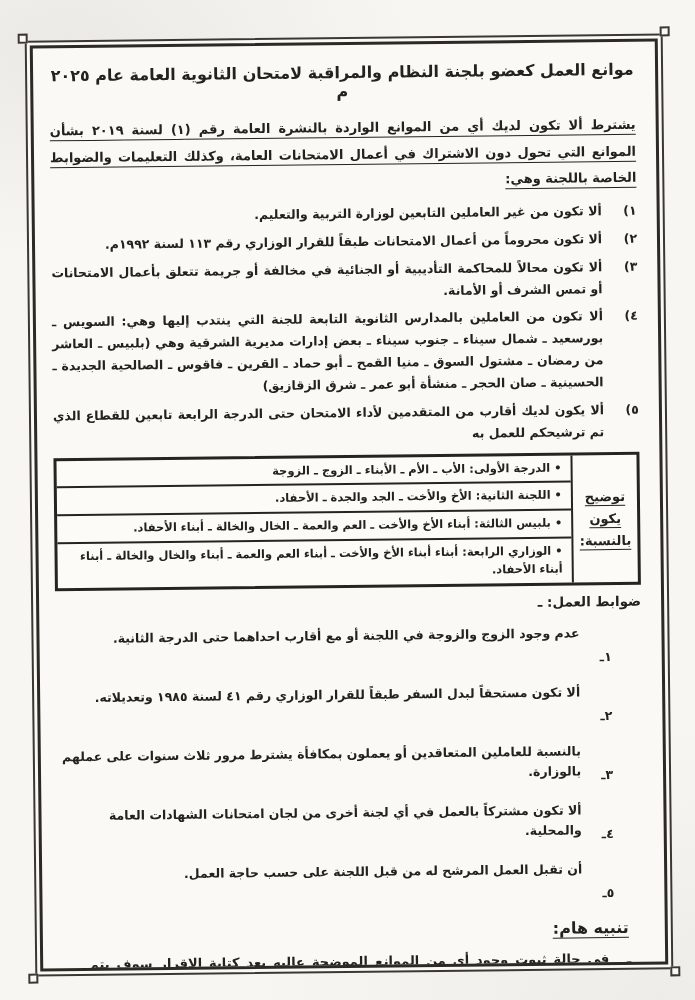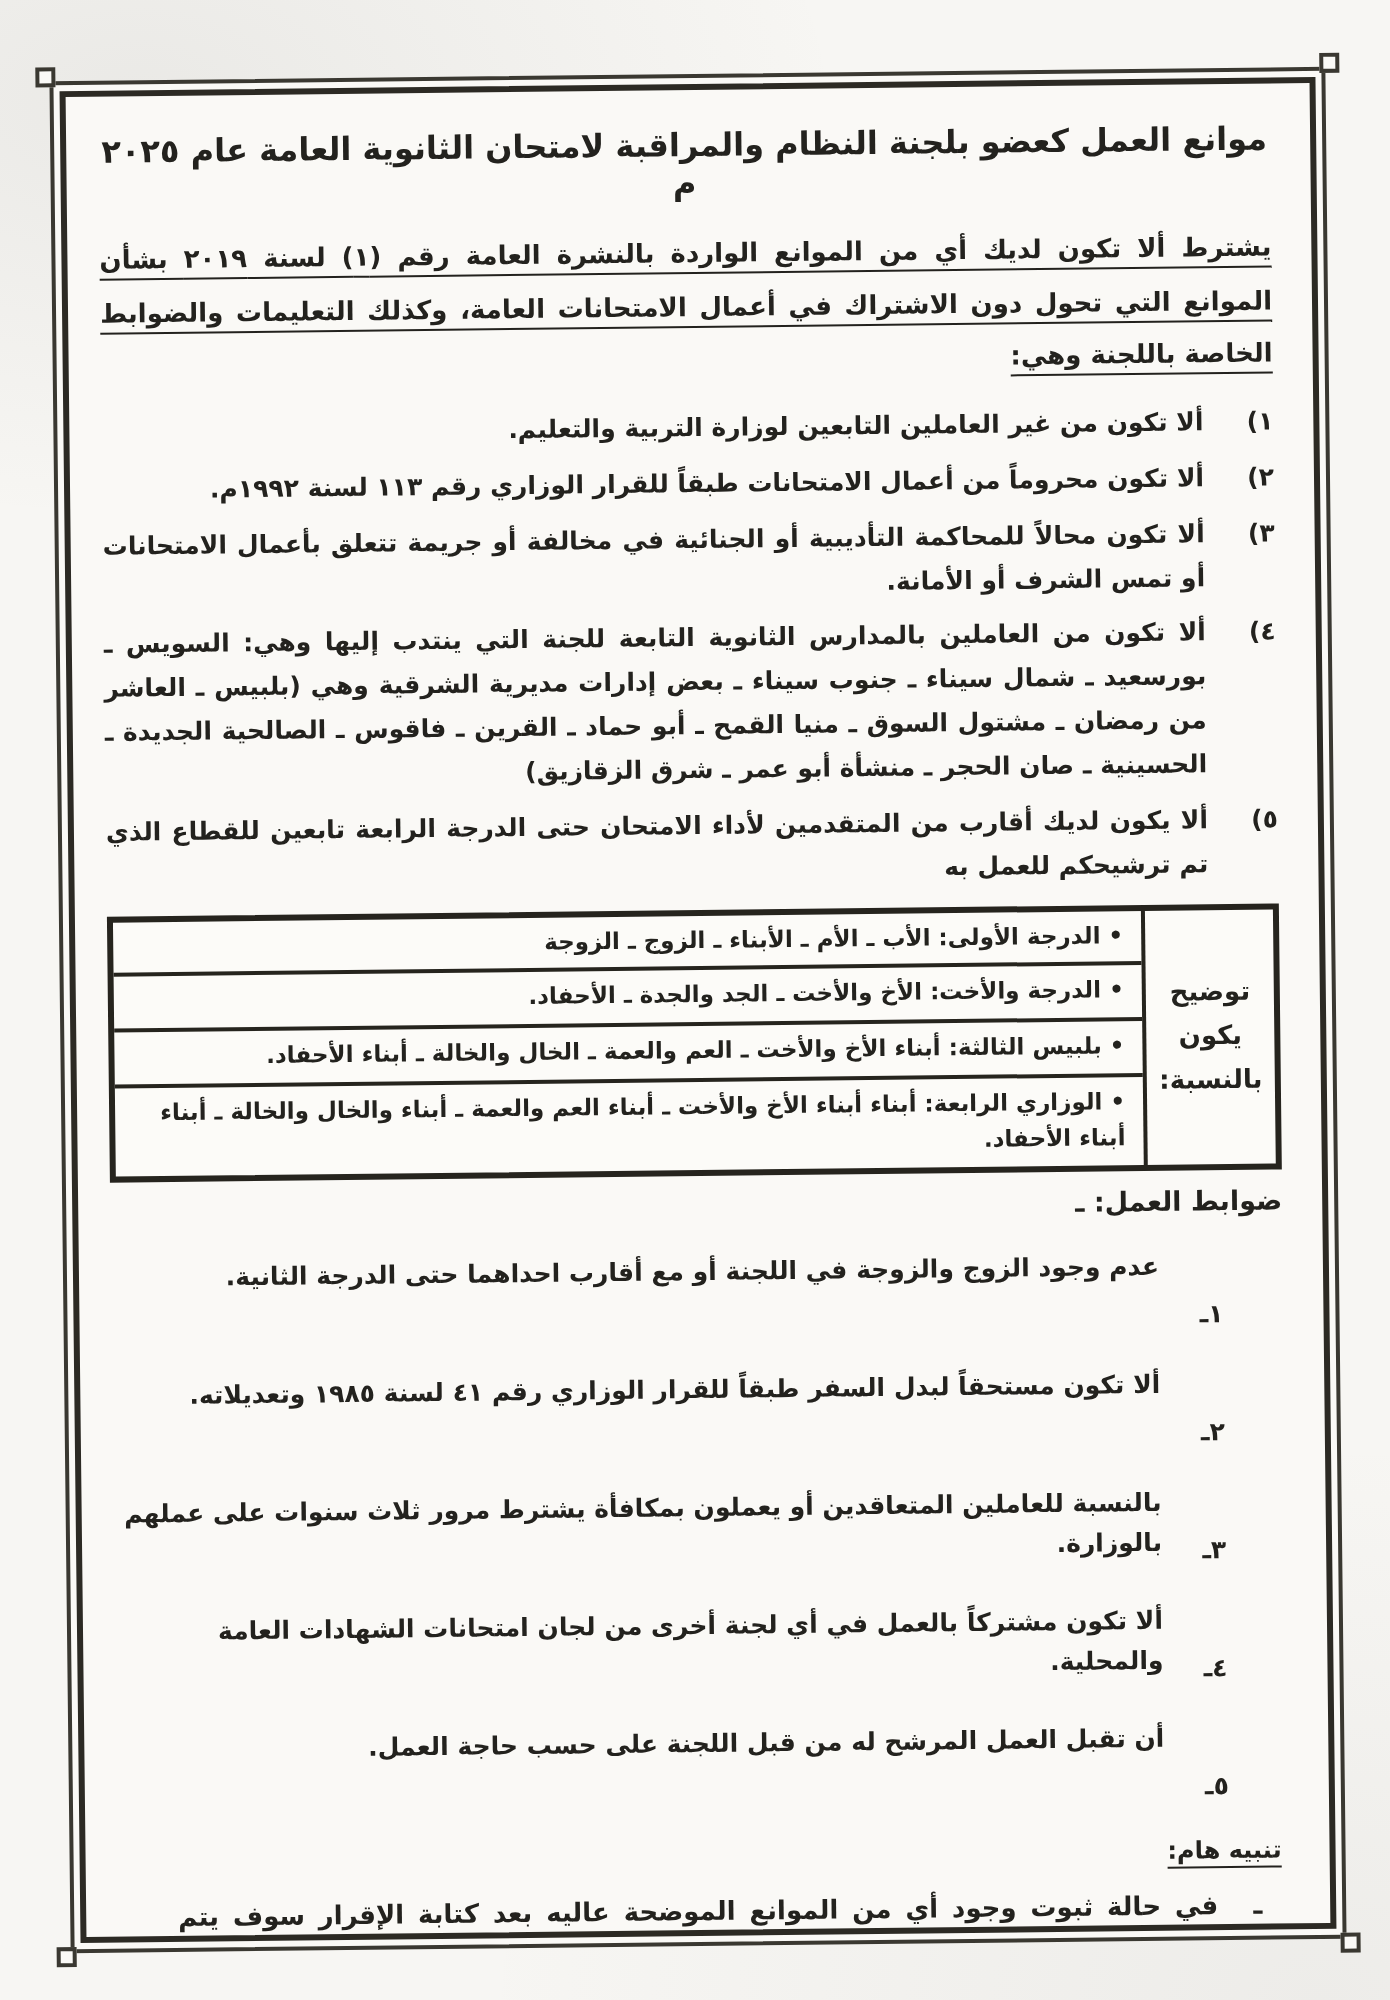"الدرجة والأخت:" span.kin-degree { text: الدرجة والأخت -> اللجنة الثانية }
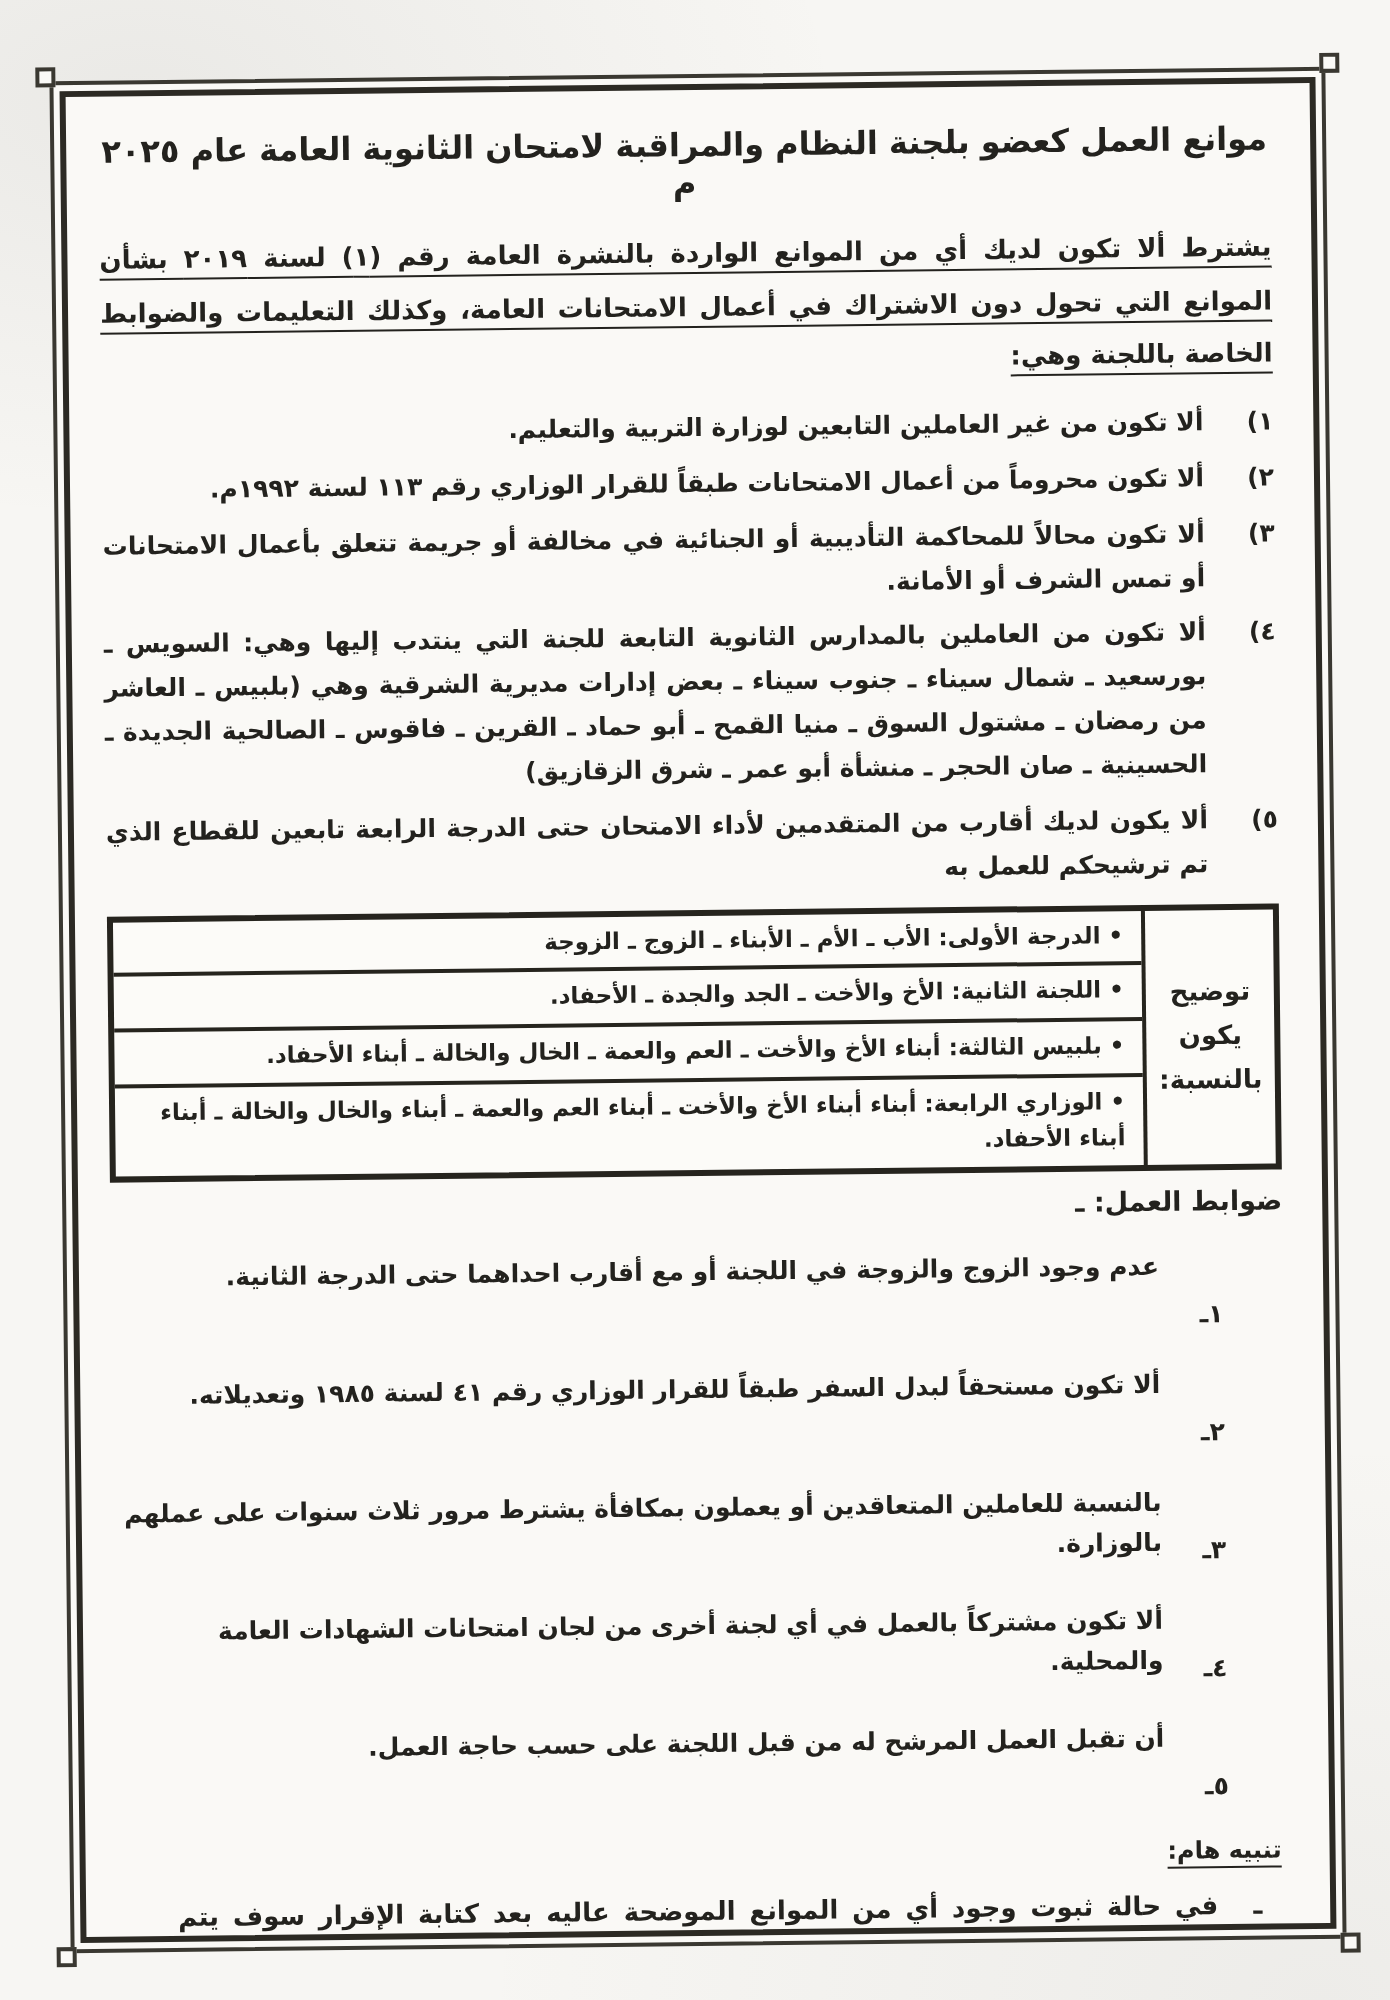"توضيح" .kin-label span { text-decoration: none -> underline }
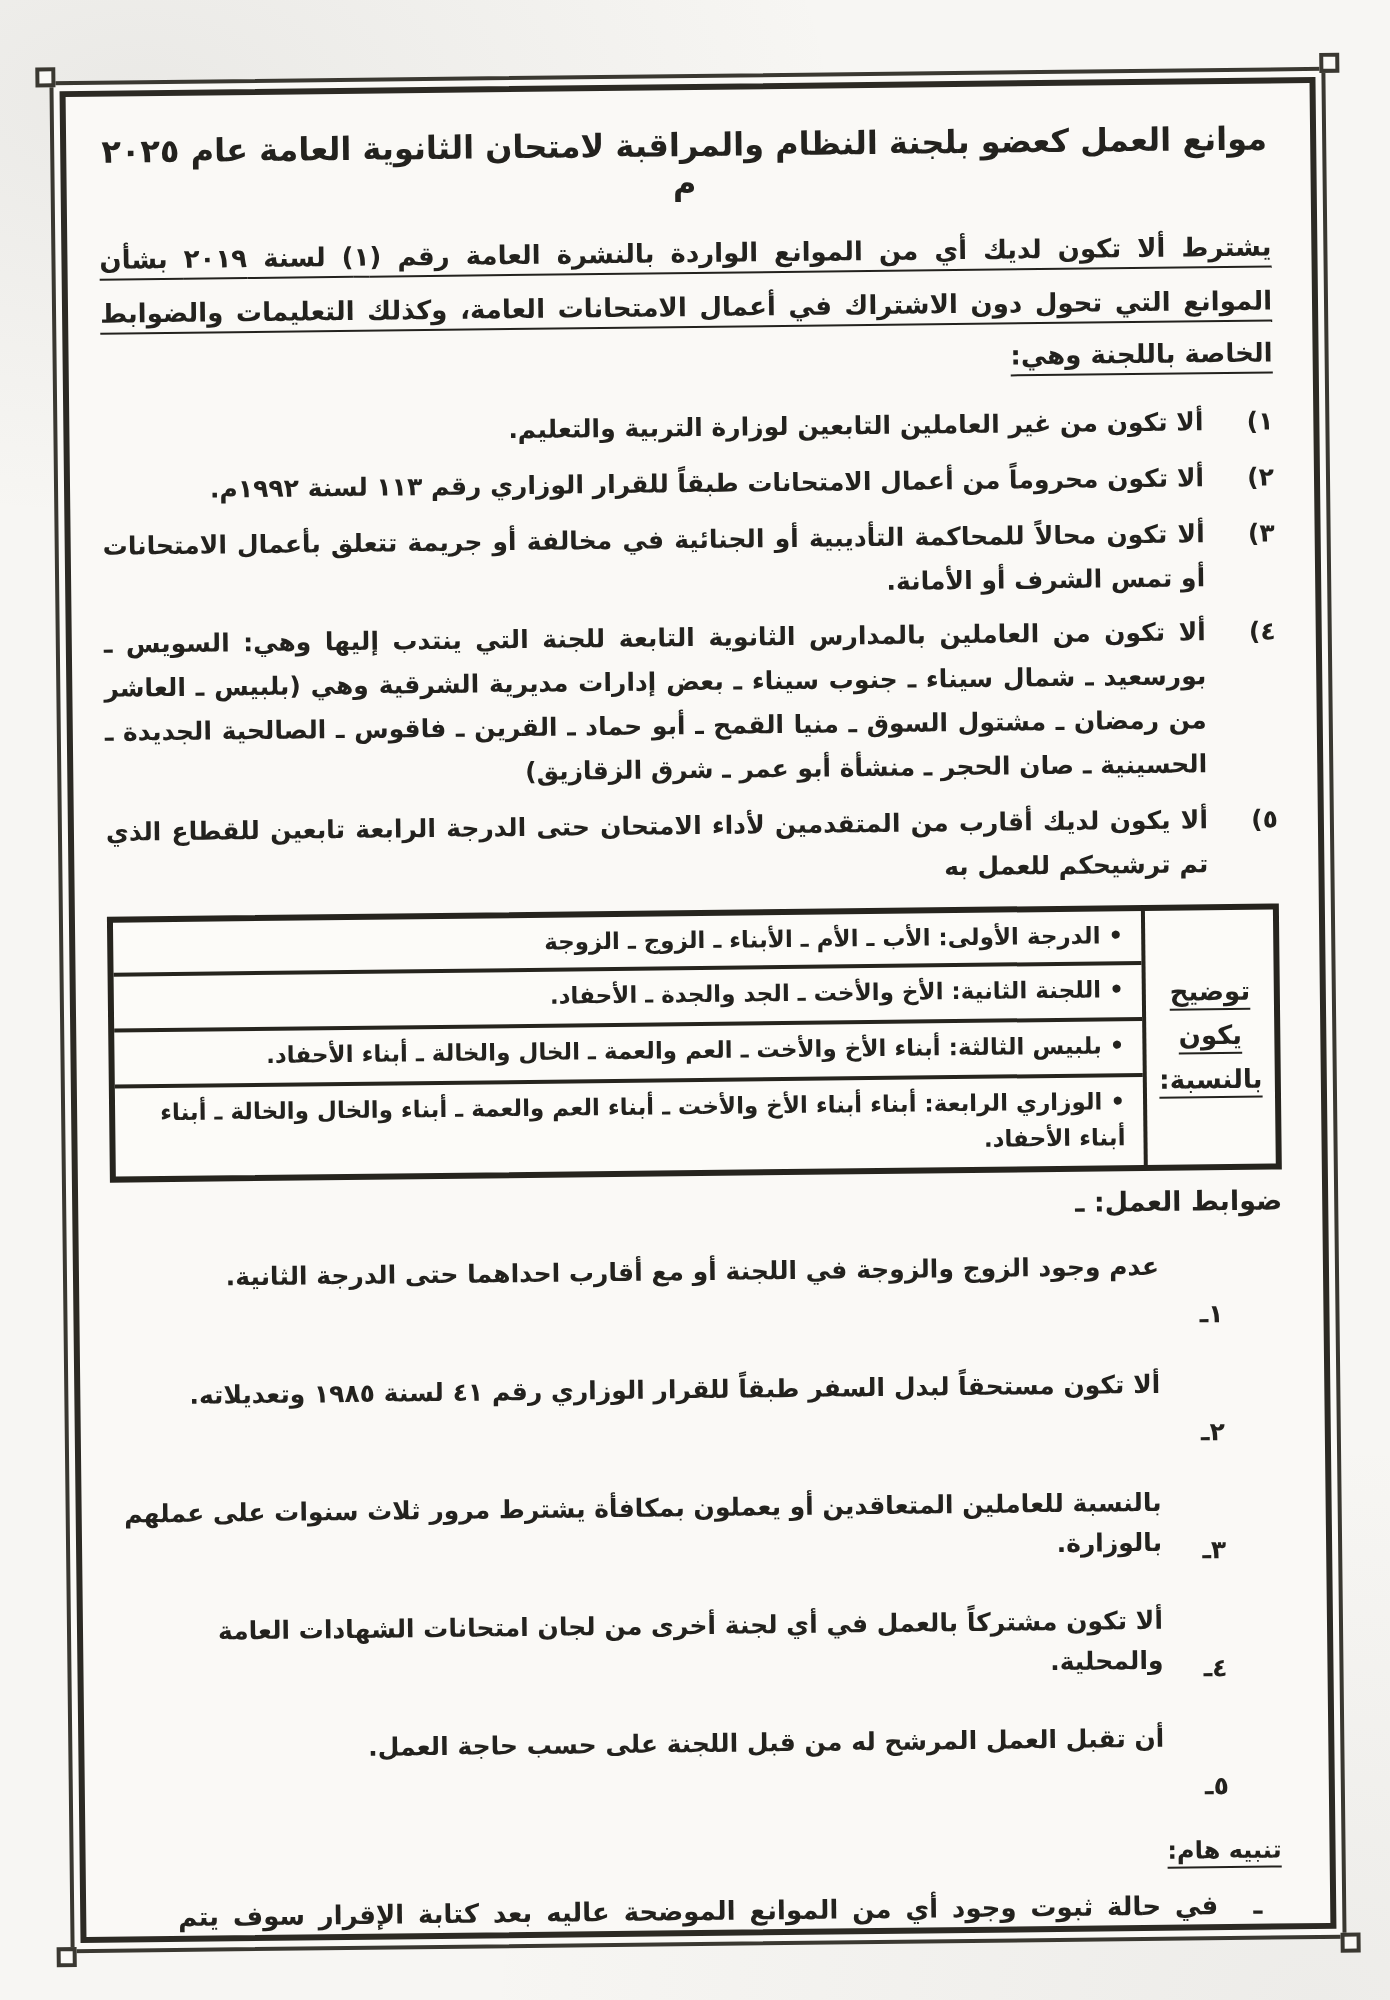"تنبيه هام:" .notice-heading { font-size: 12px -> 16px; margin: 10px 4px 10px -> 10px 16px 10px }
